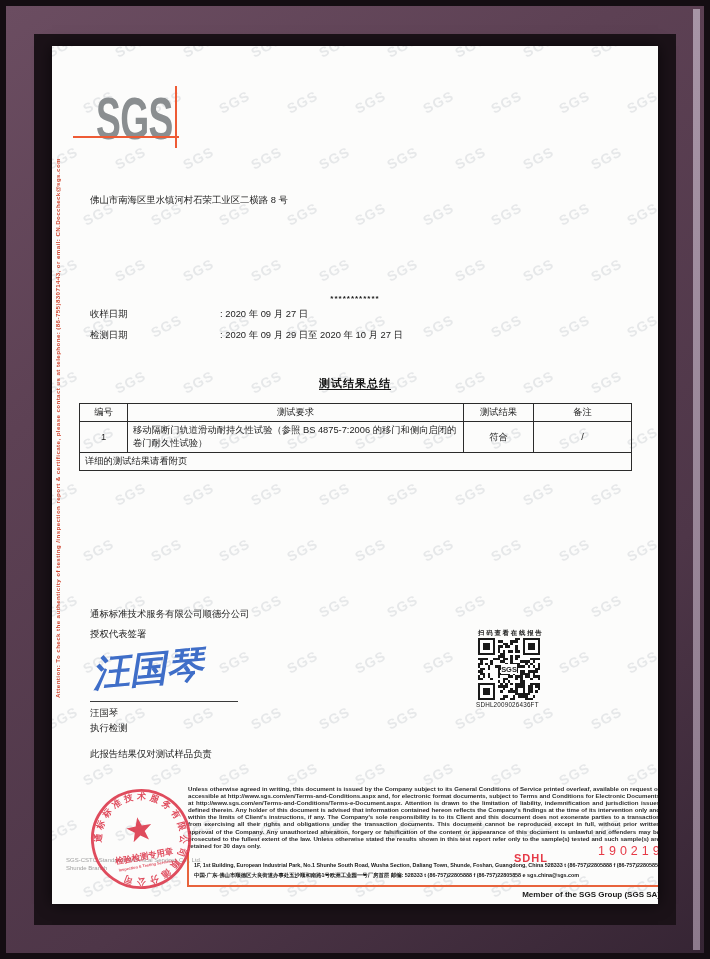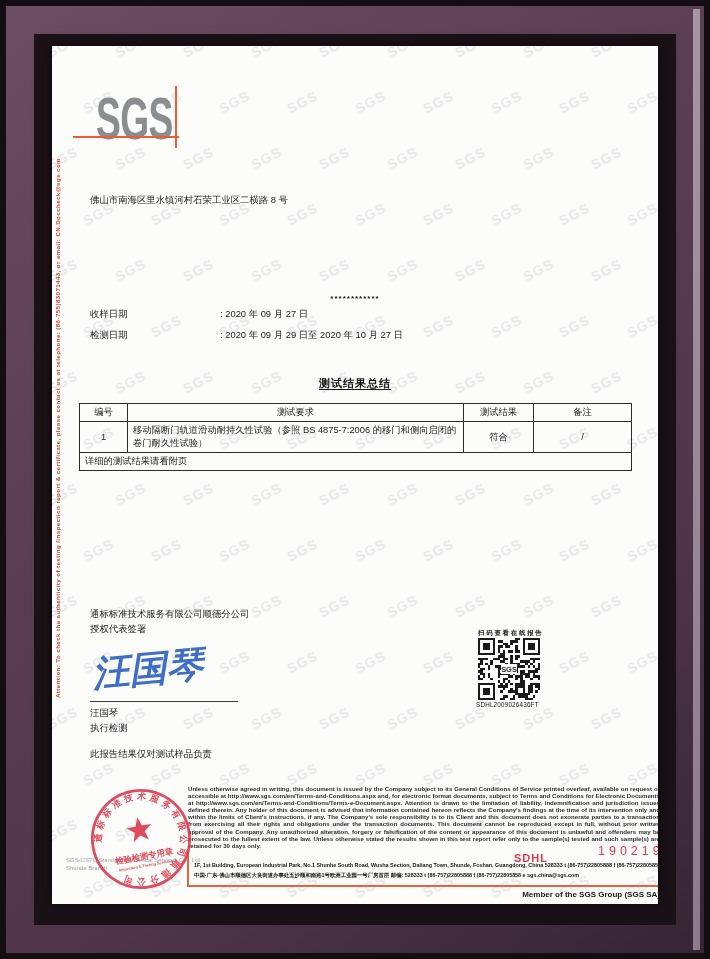"授权代表签署" div { margin-top: none -> 5px }
